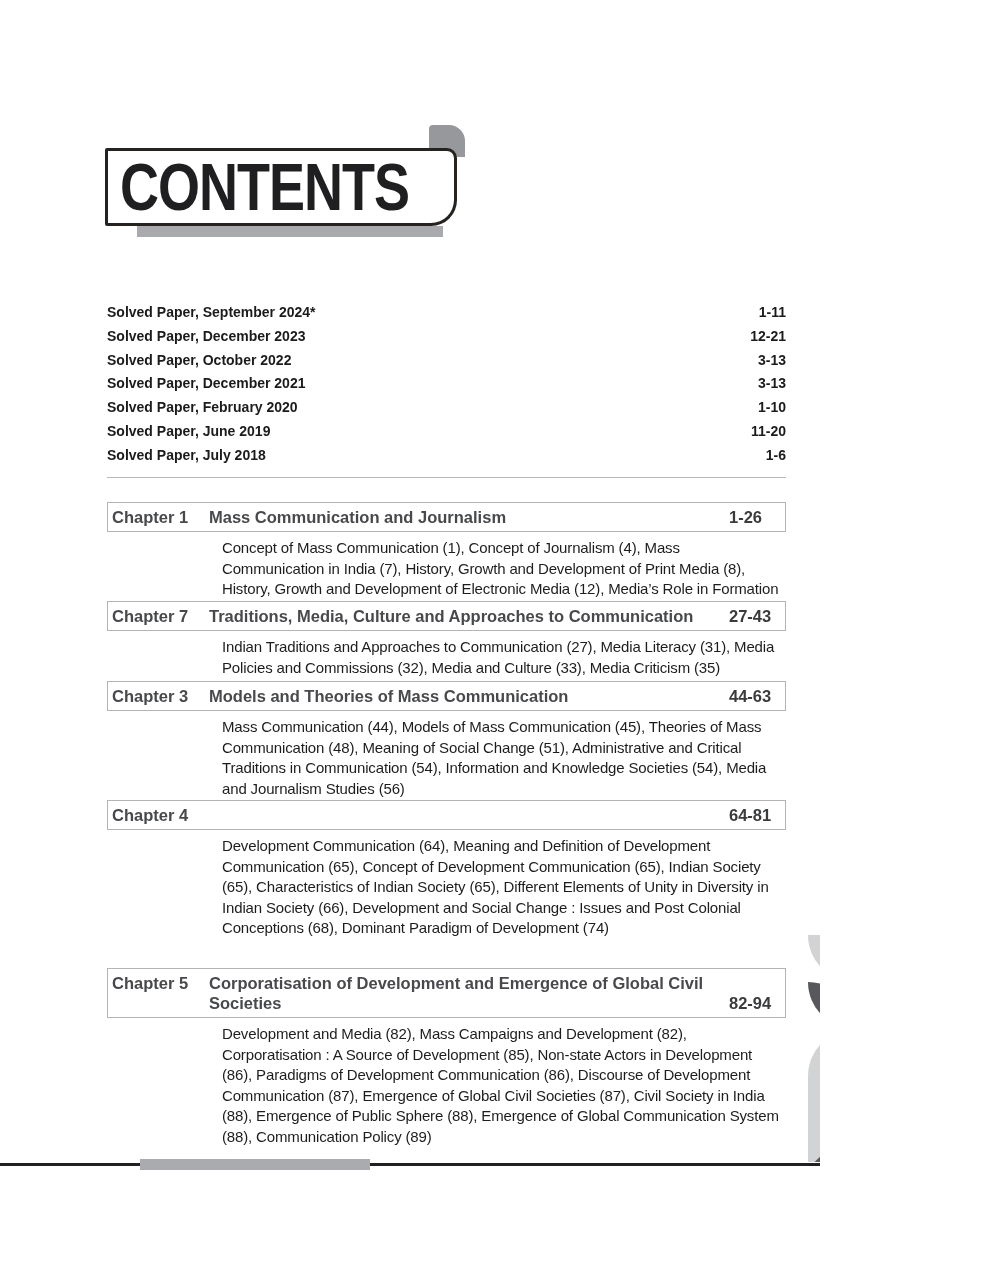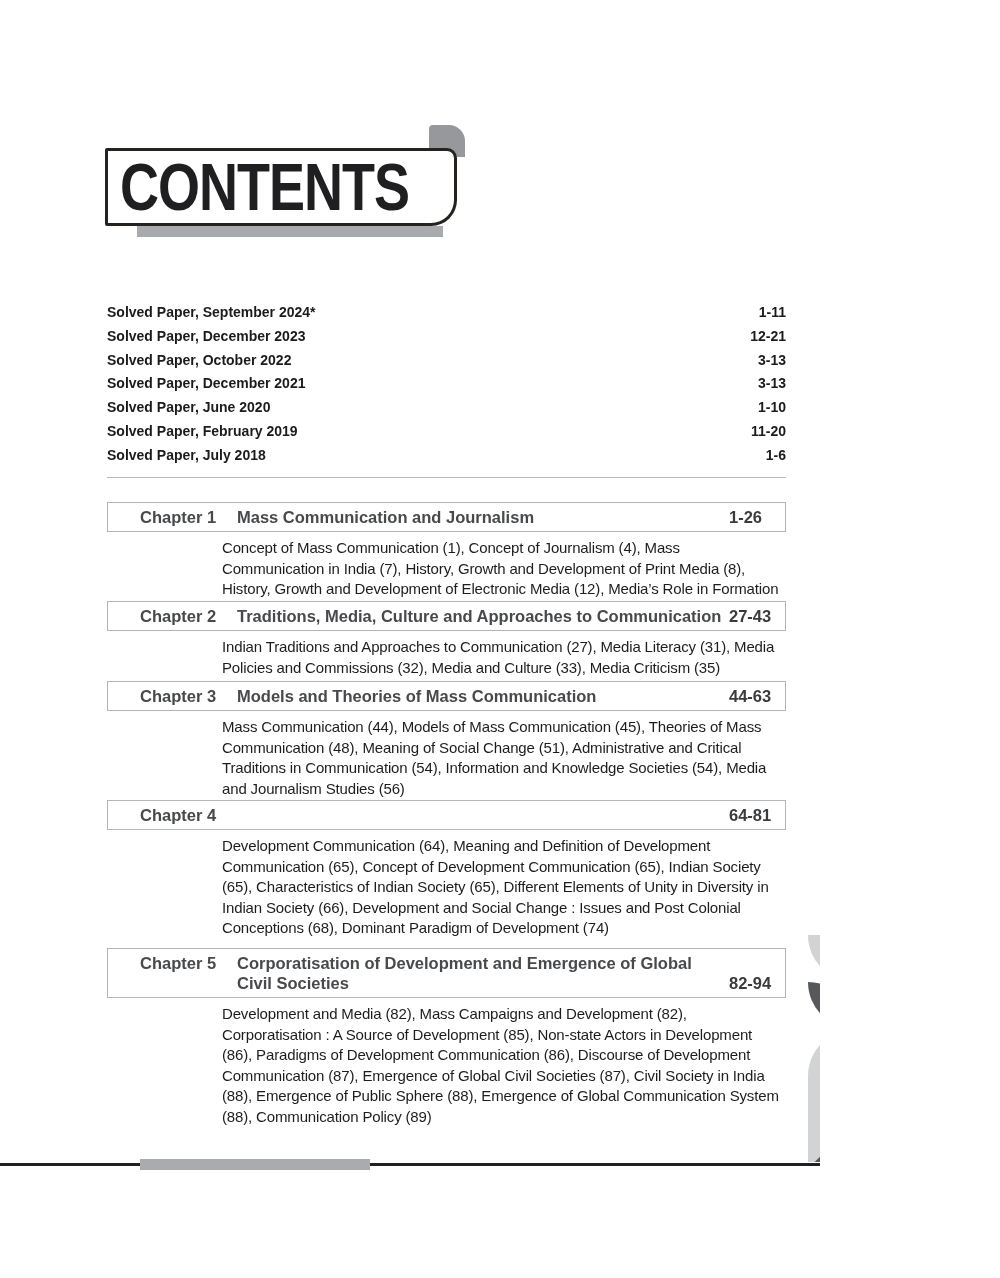"Solved Paper, June 2020" span.slabel { text: June -> February }
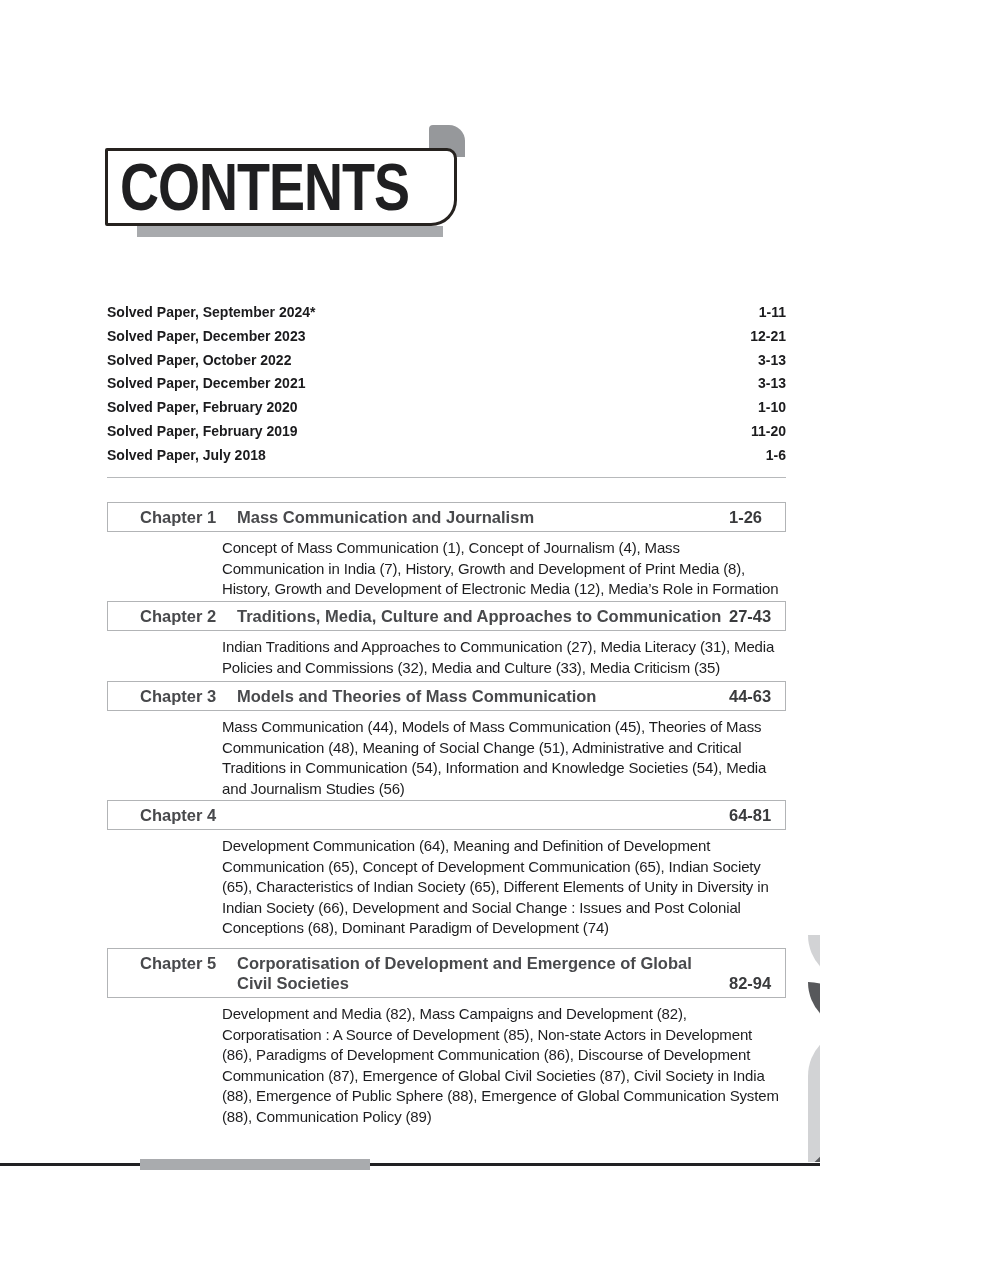"Solved Paper, February 2019" span.slabel { text: February -> June }
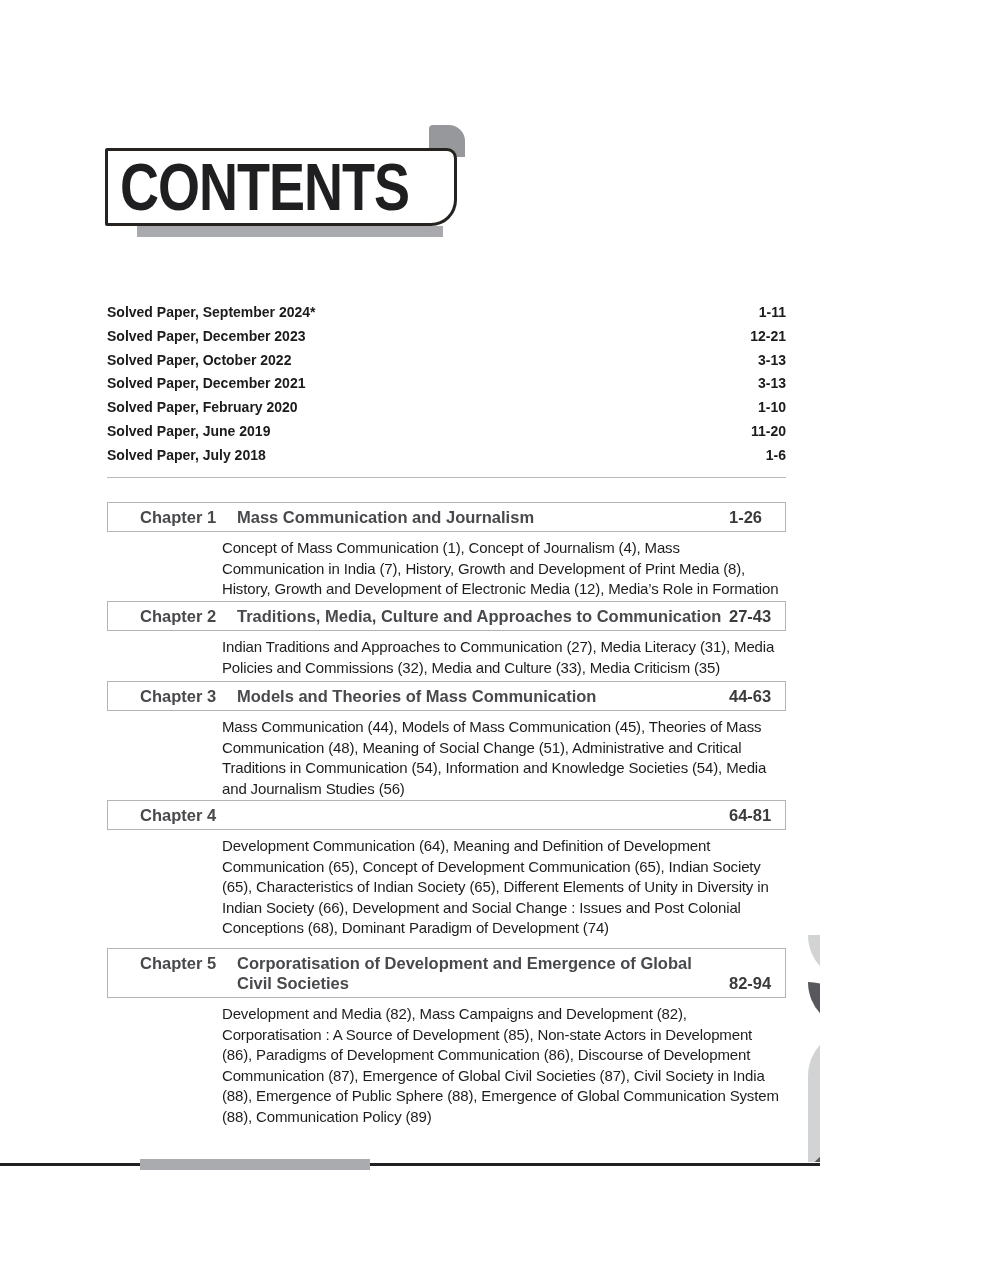"Chapter 1" .ch-head { padding: 4px 10px 4px 32px -> 4px 10px 4px 4px }
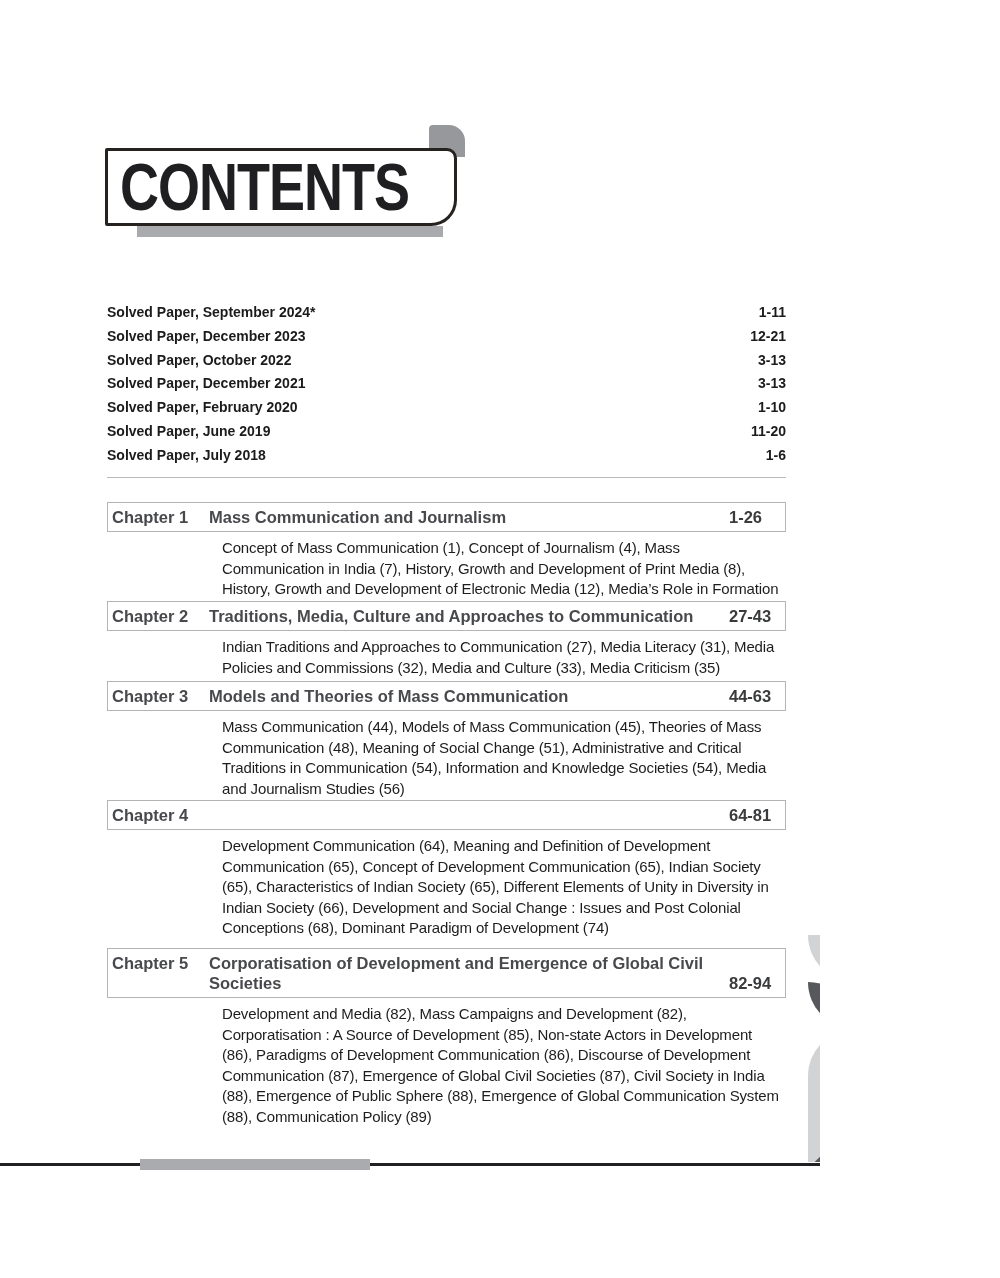"Chapter 2" span.ch-label { text: 2 -> 7 }
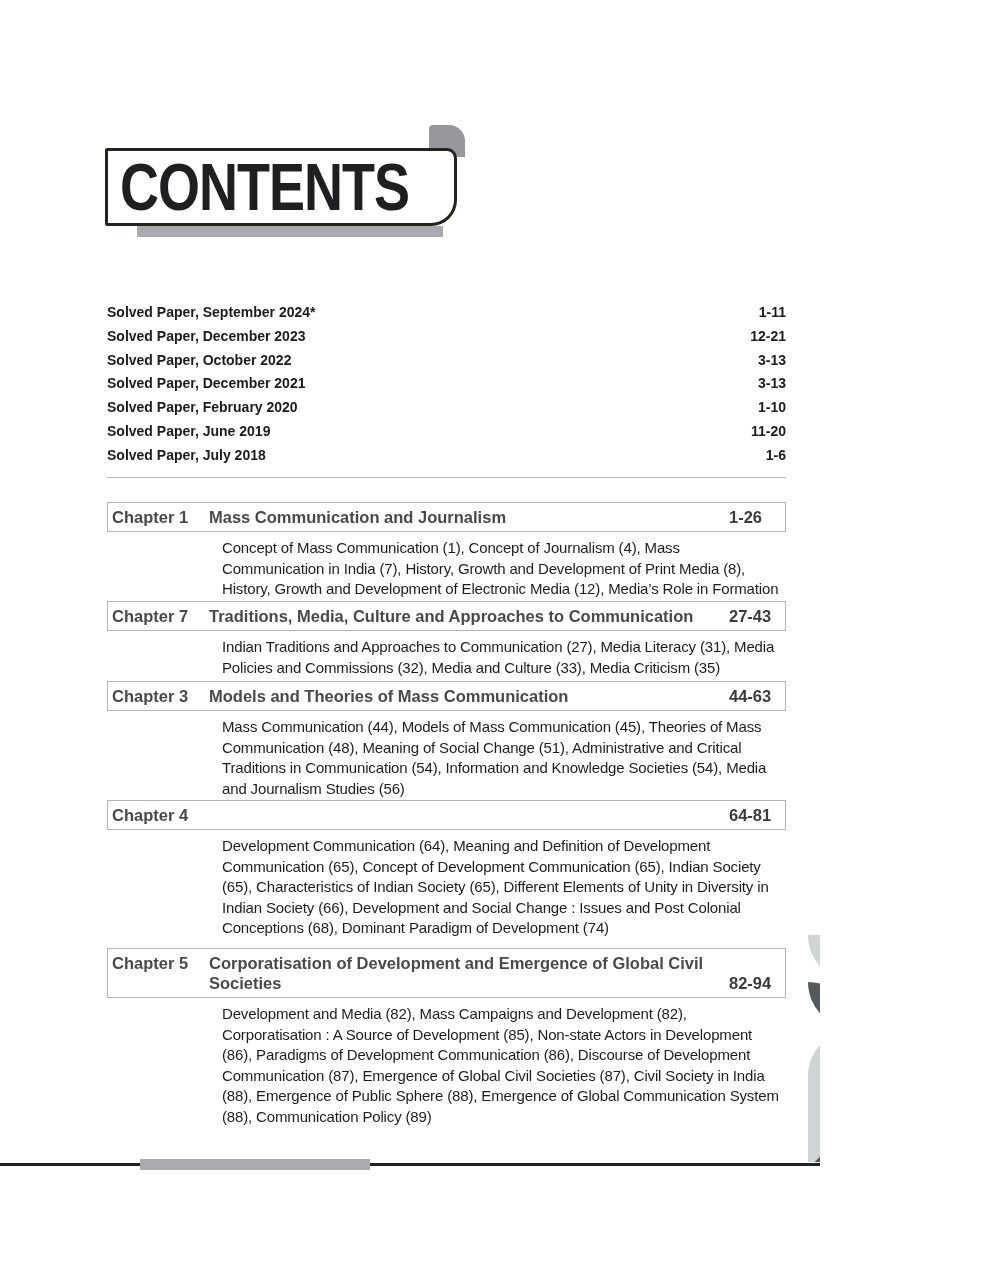"Chapter 5" div.chapter { top: 948px -> 968px }
